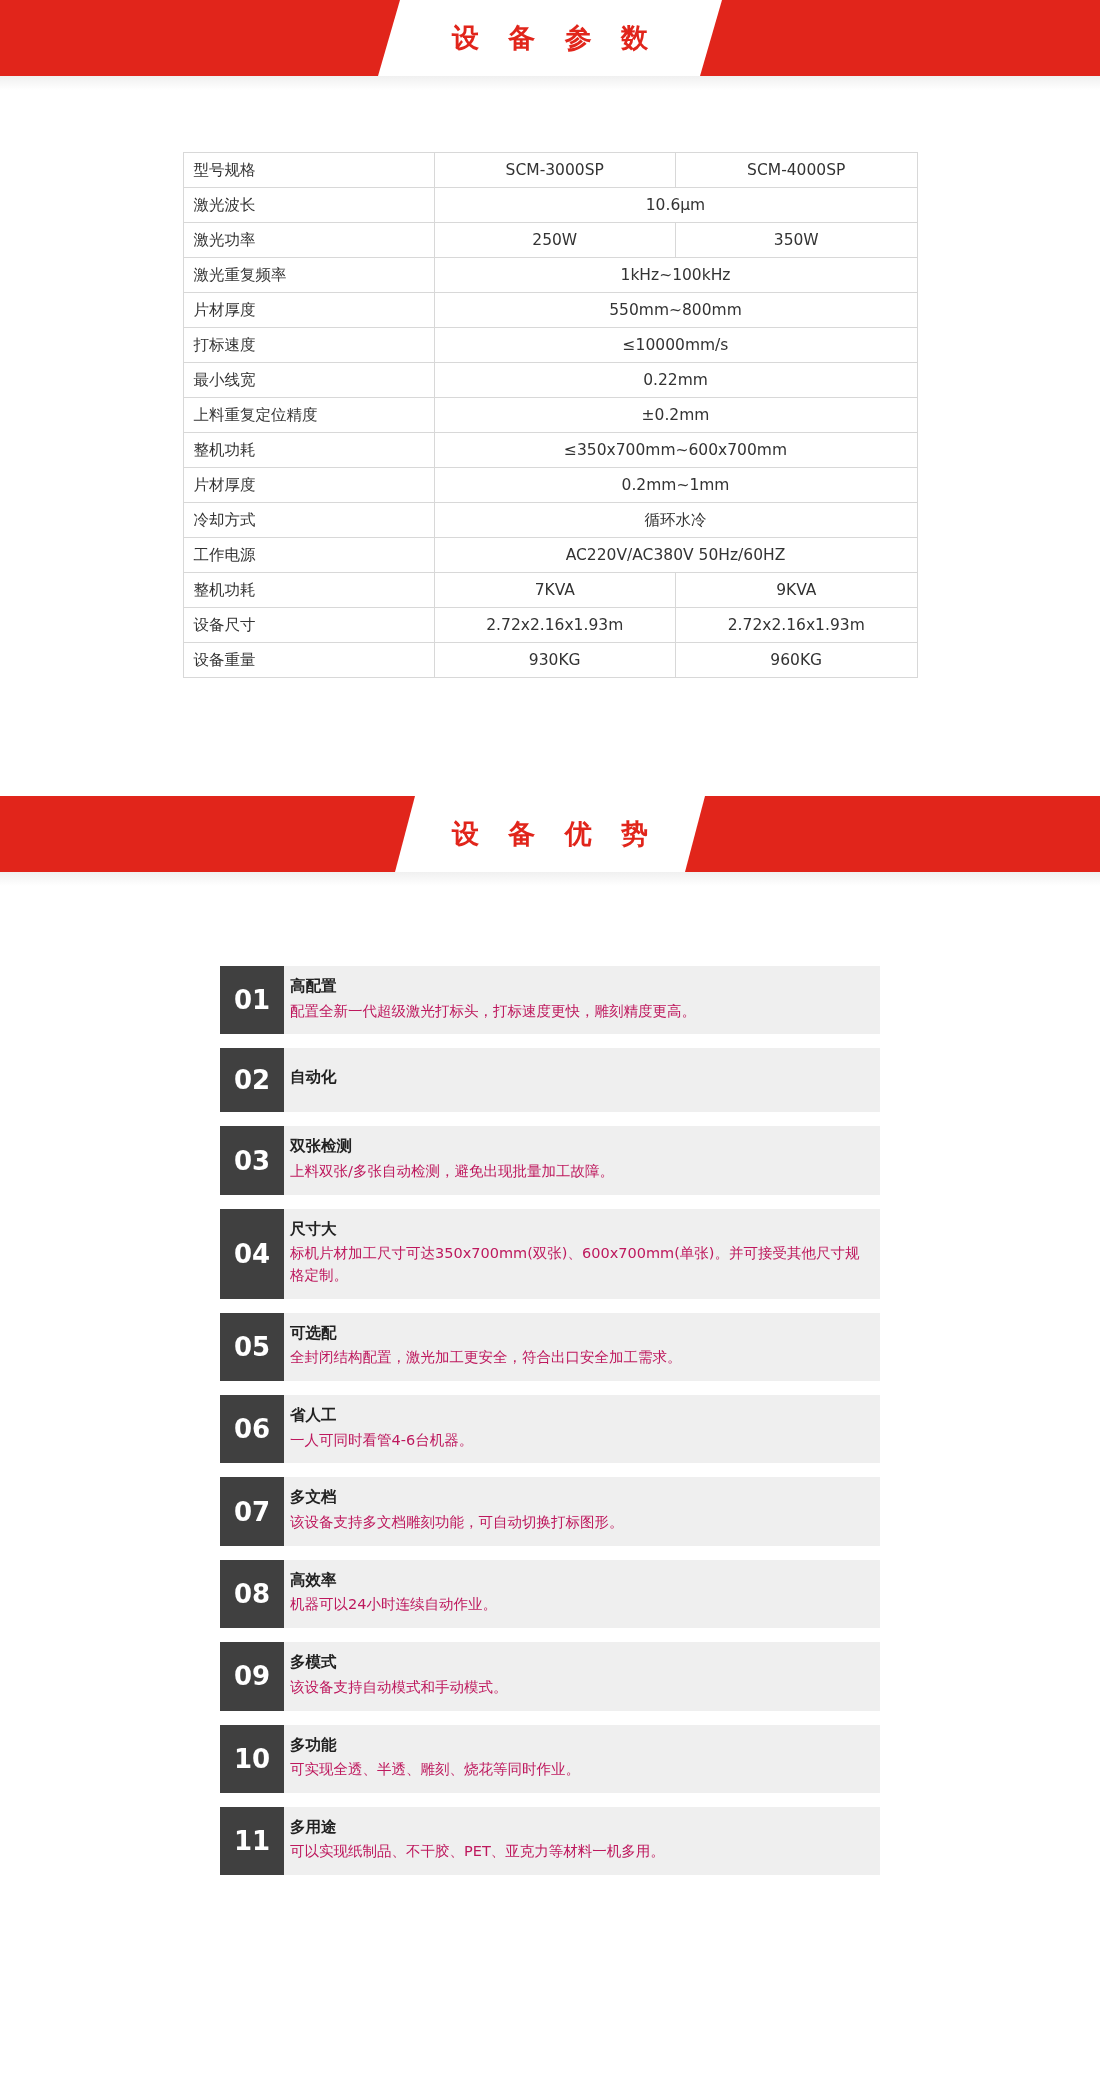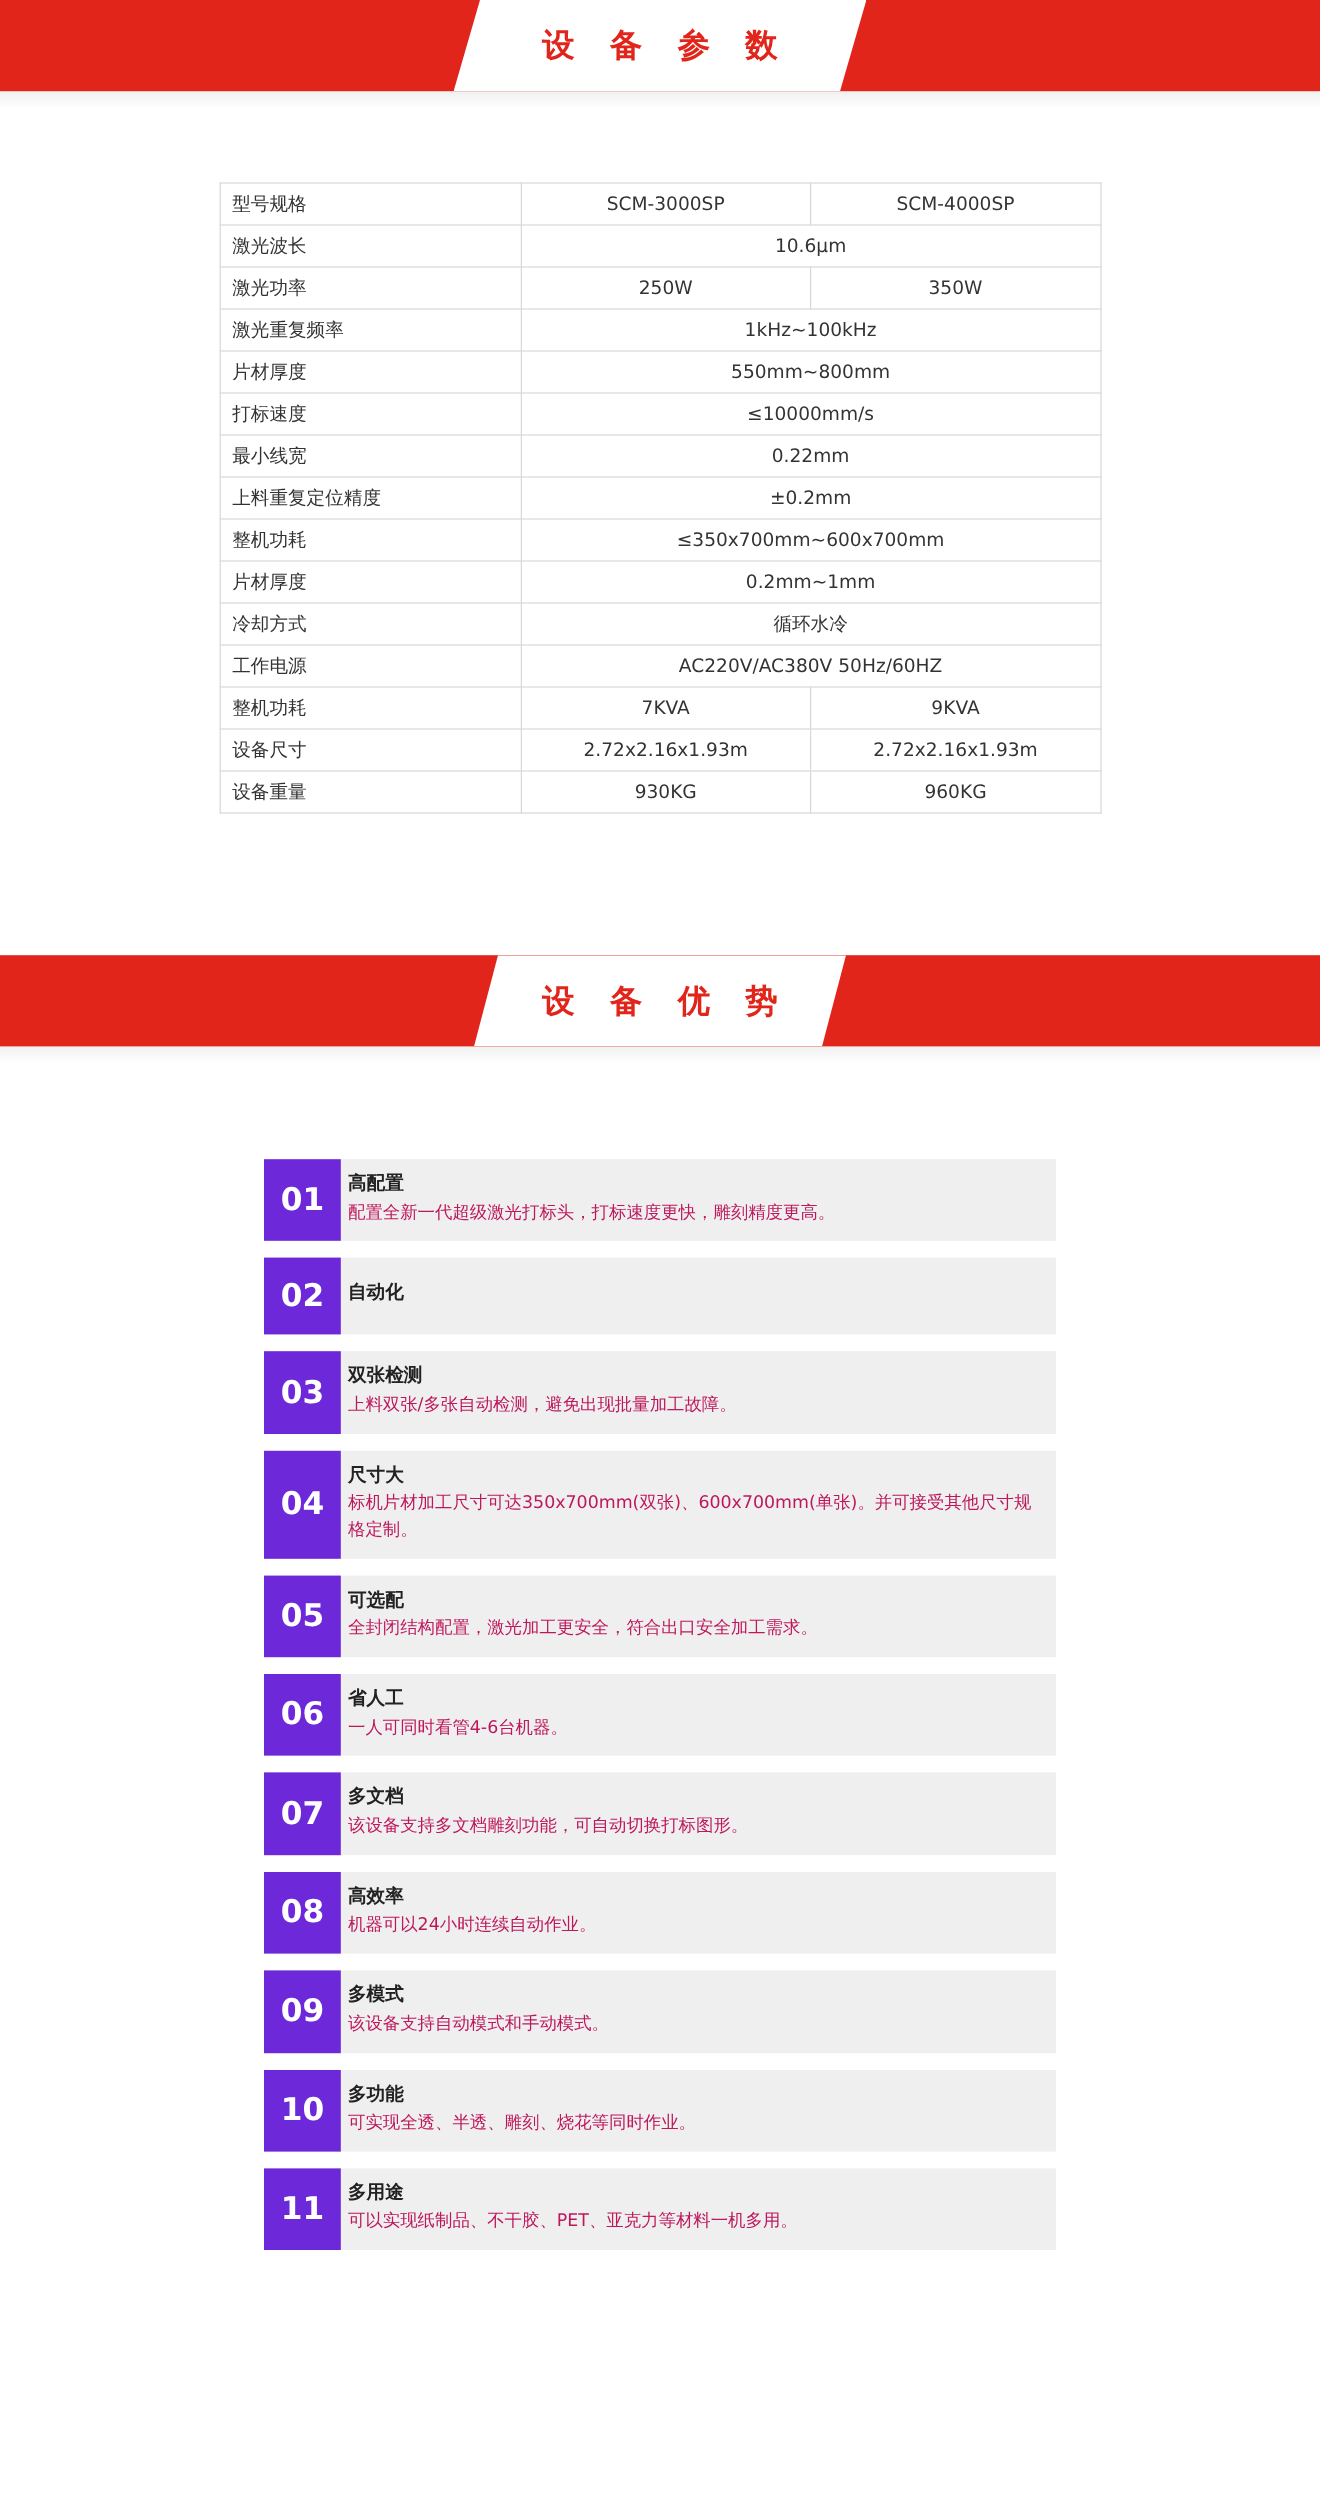"01" .adv-num { background: #6d28d9 -> #404040 }
